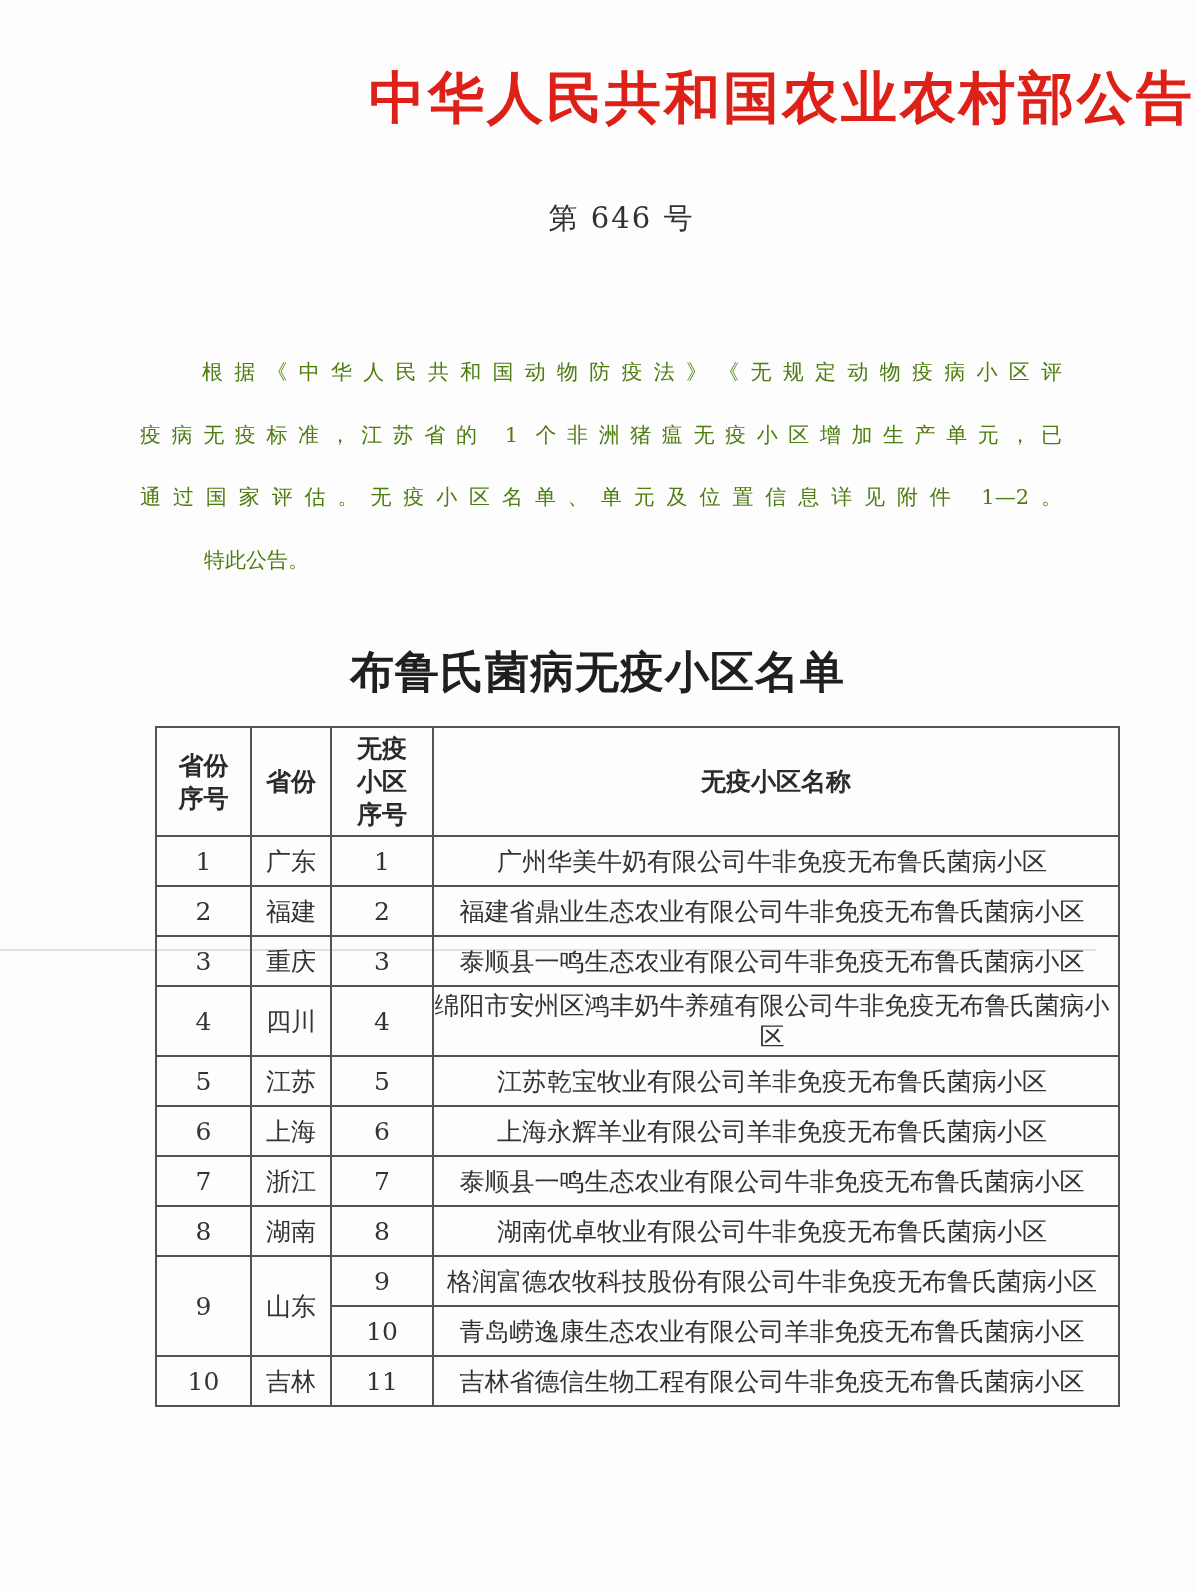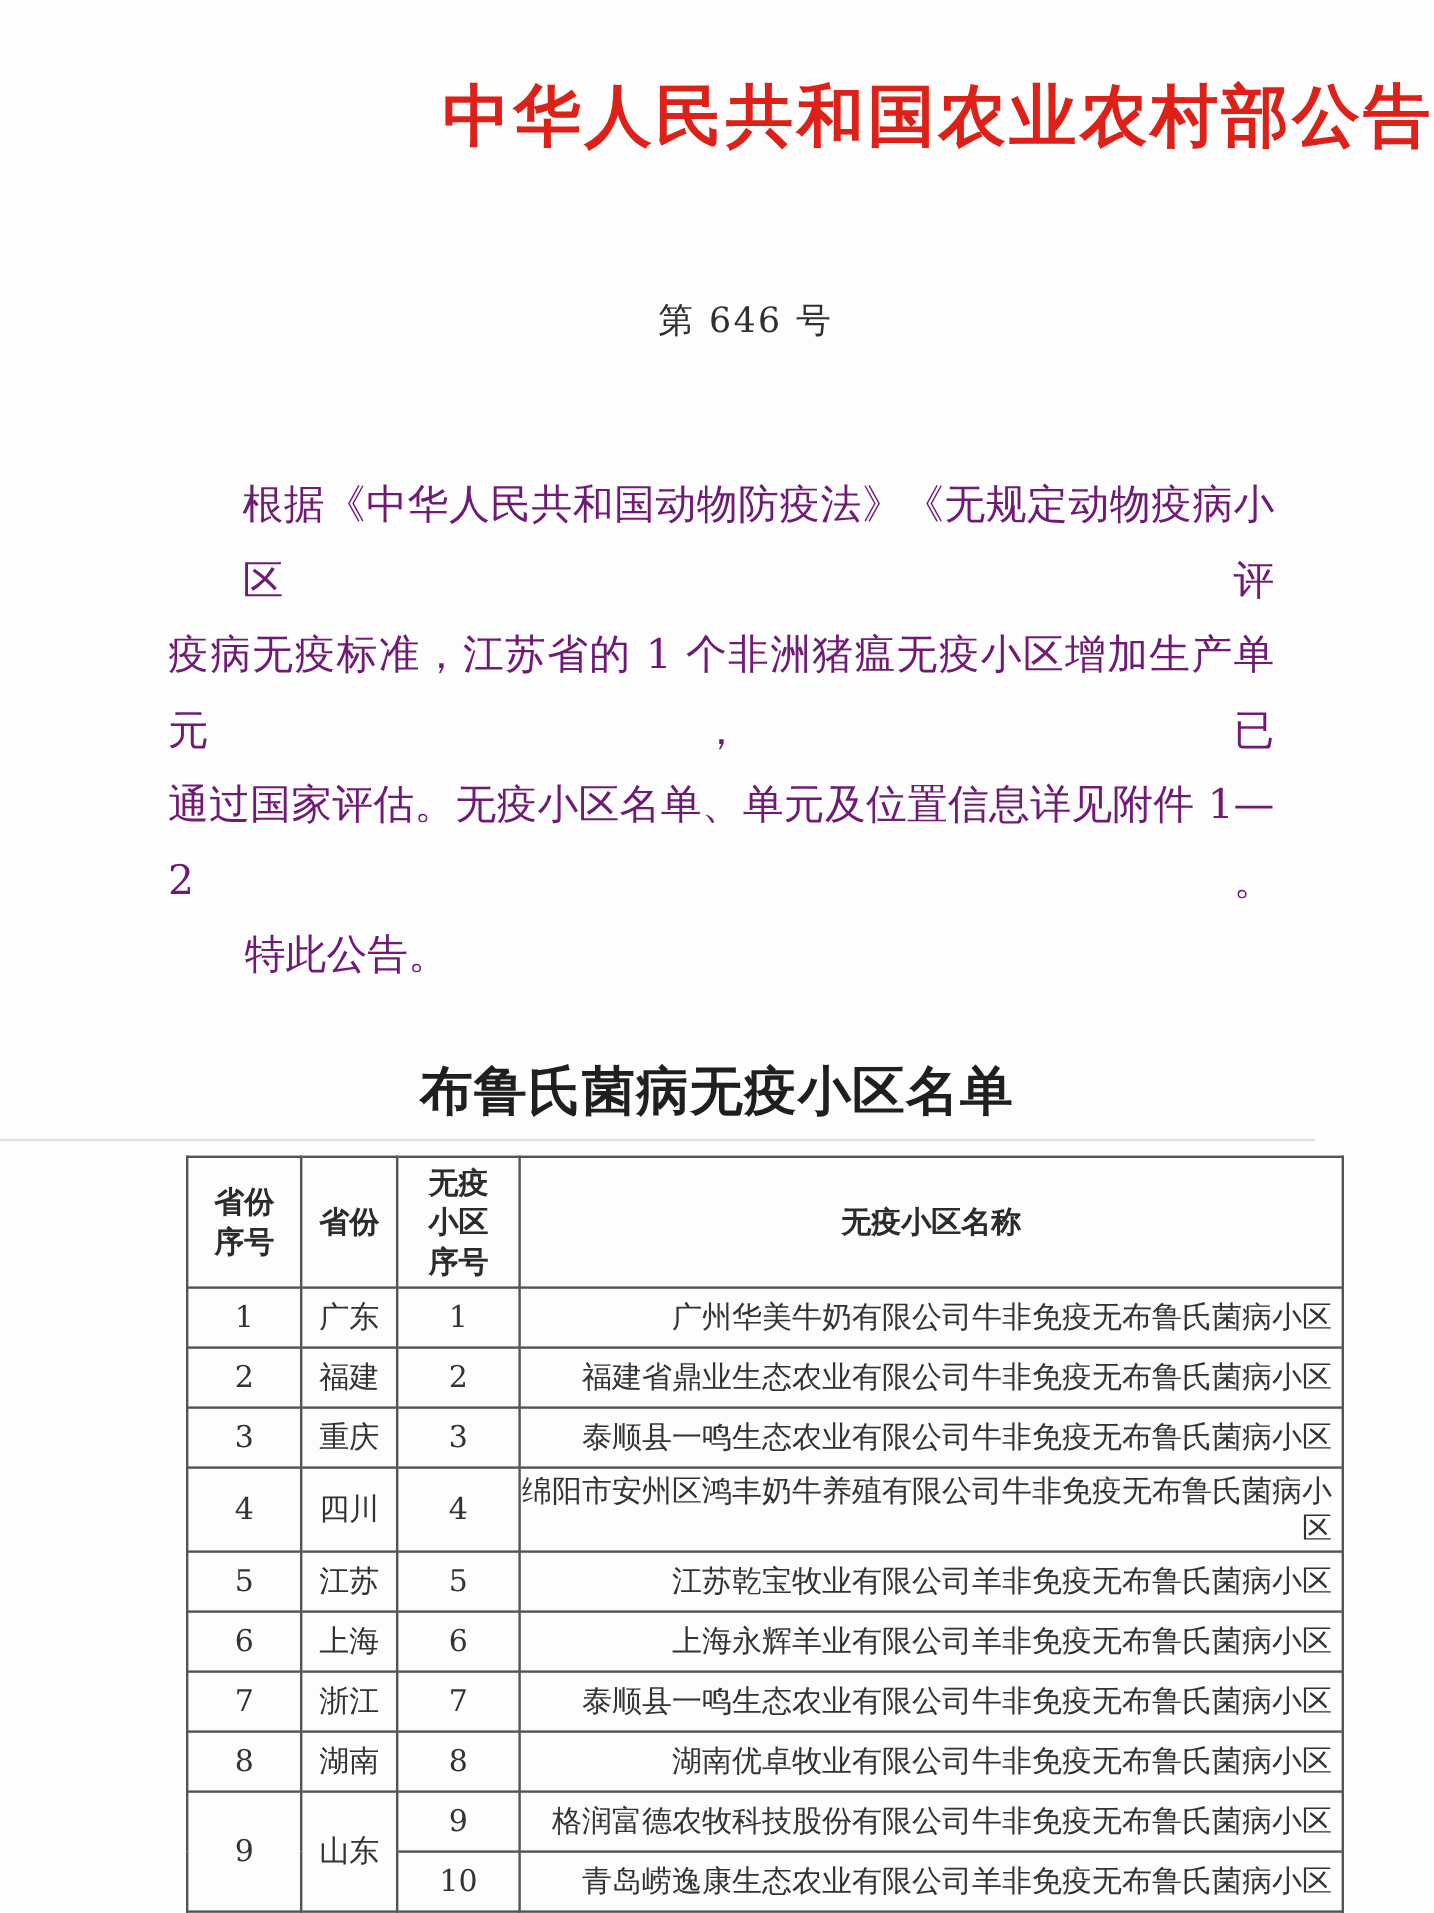"第 646 号" .doc-no { margin-top: 116px -> 67px }
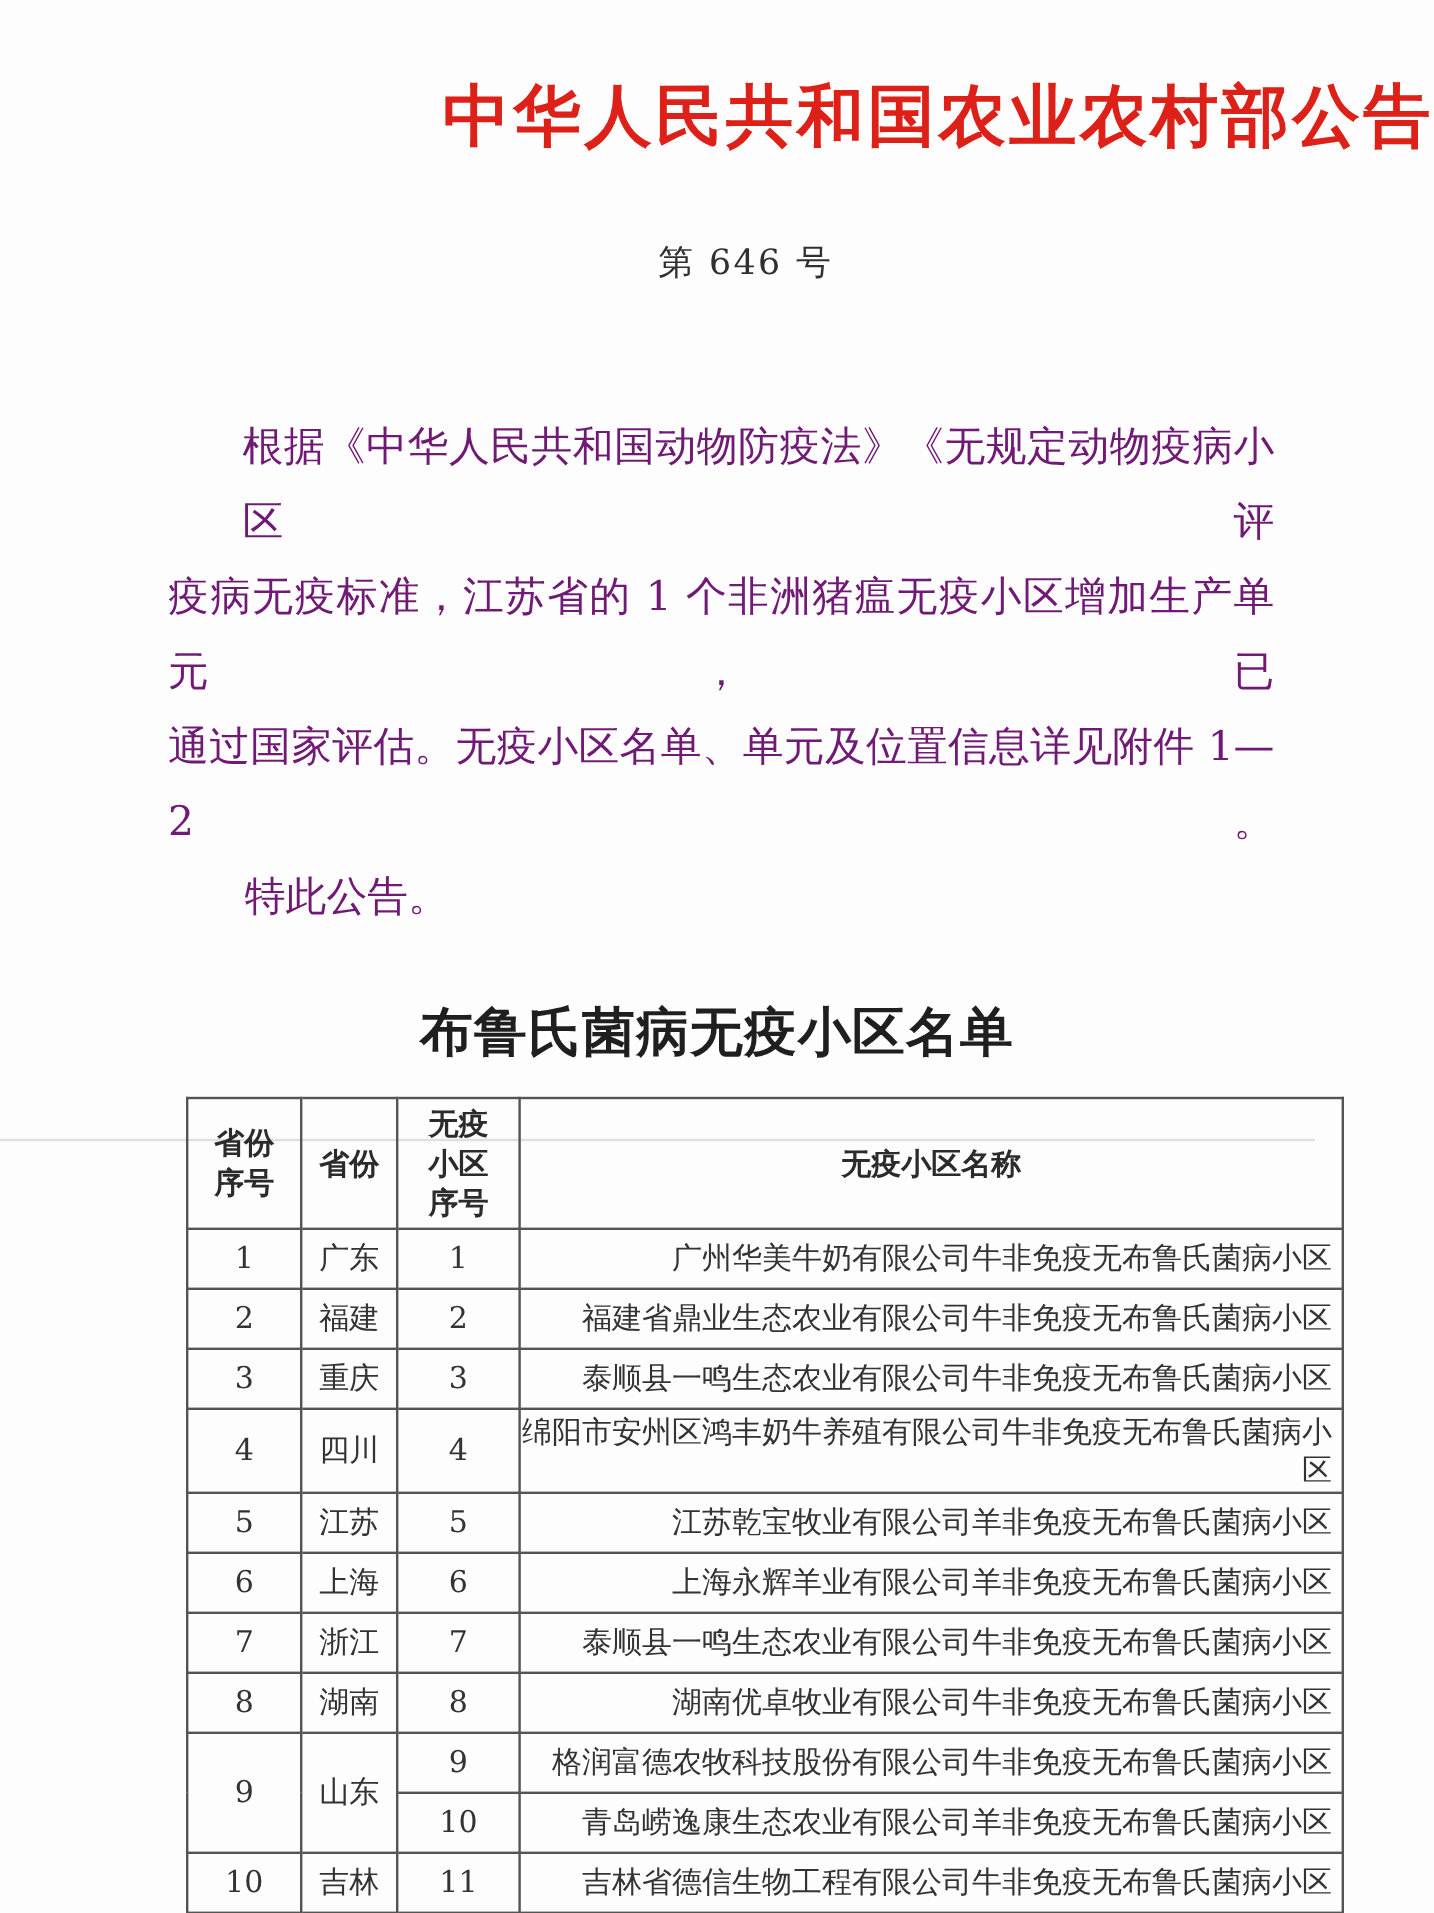"根据《中华人民共和国动物防疫法》《无规定动物疫病小区评" .body-text { color: #701a75 -> #4d7c0f; font-size: 34px -> 21px }
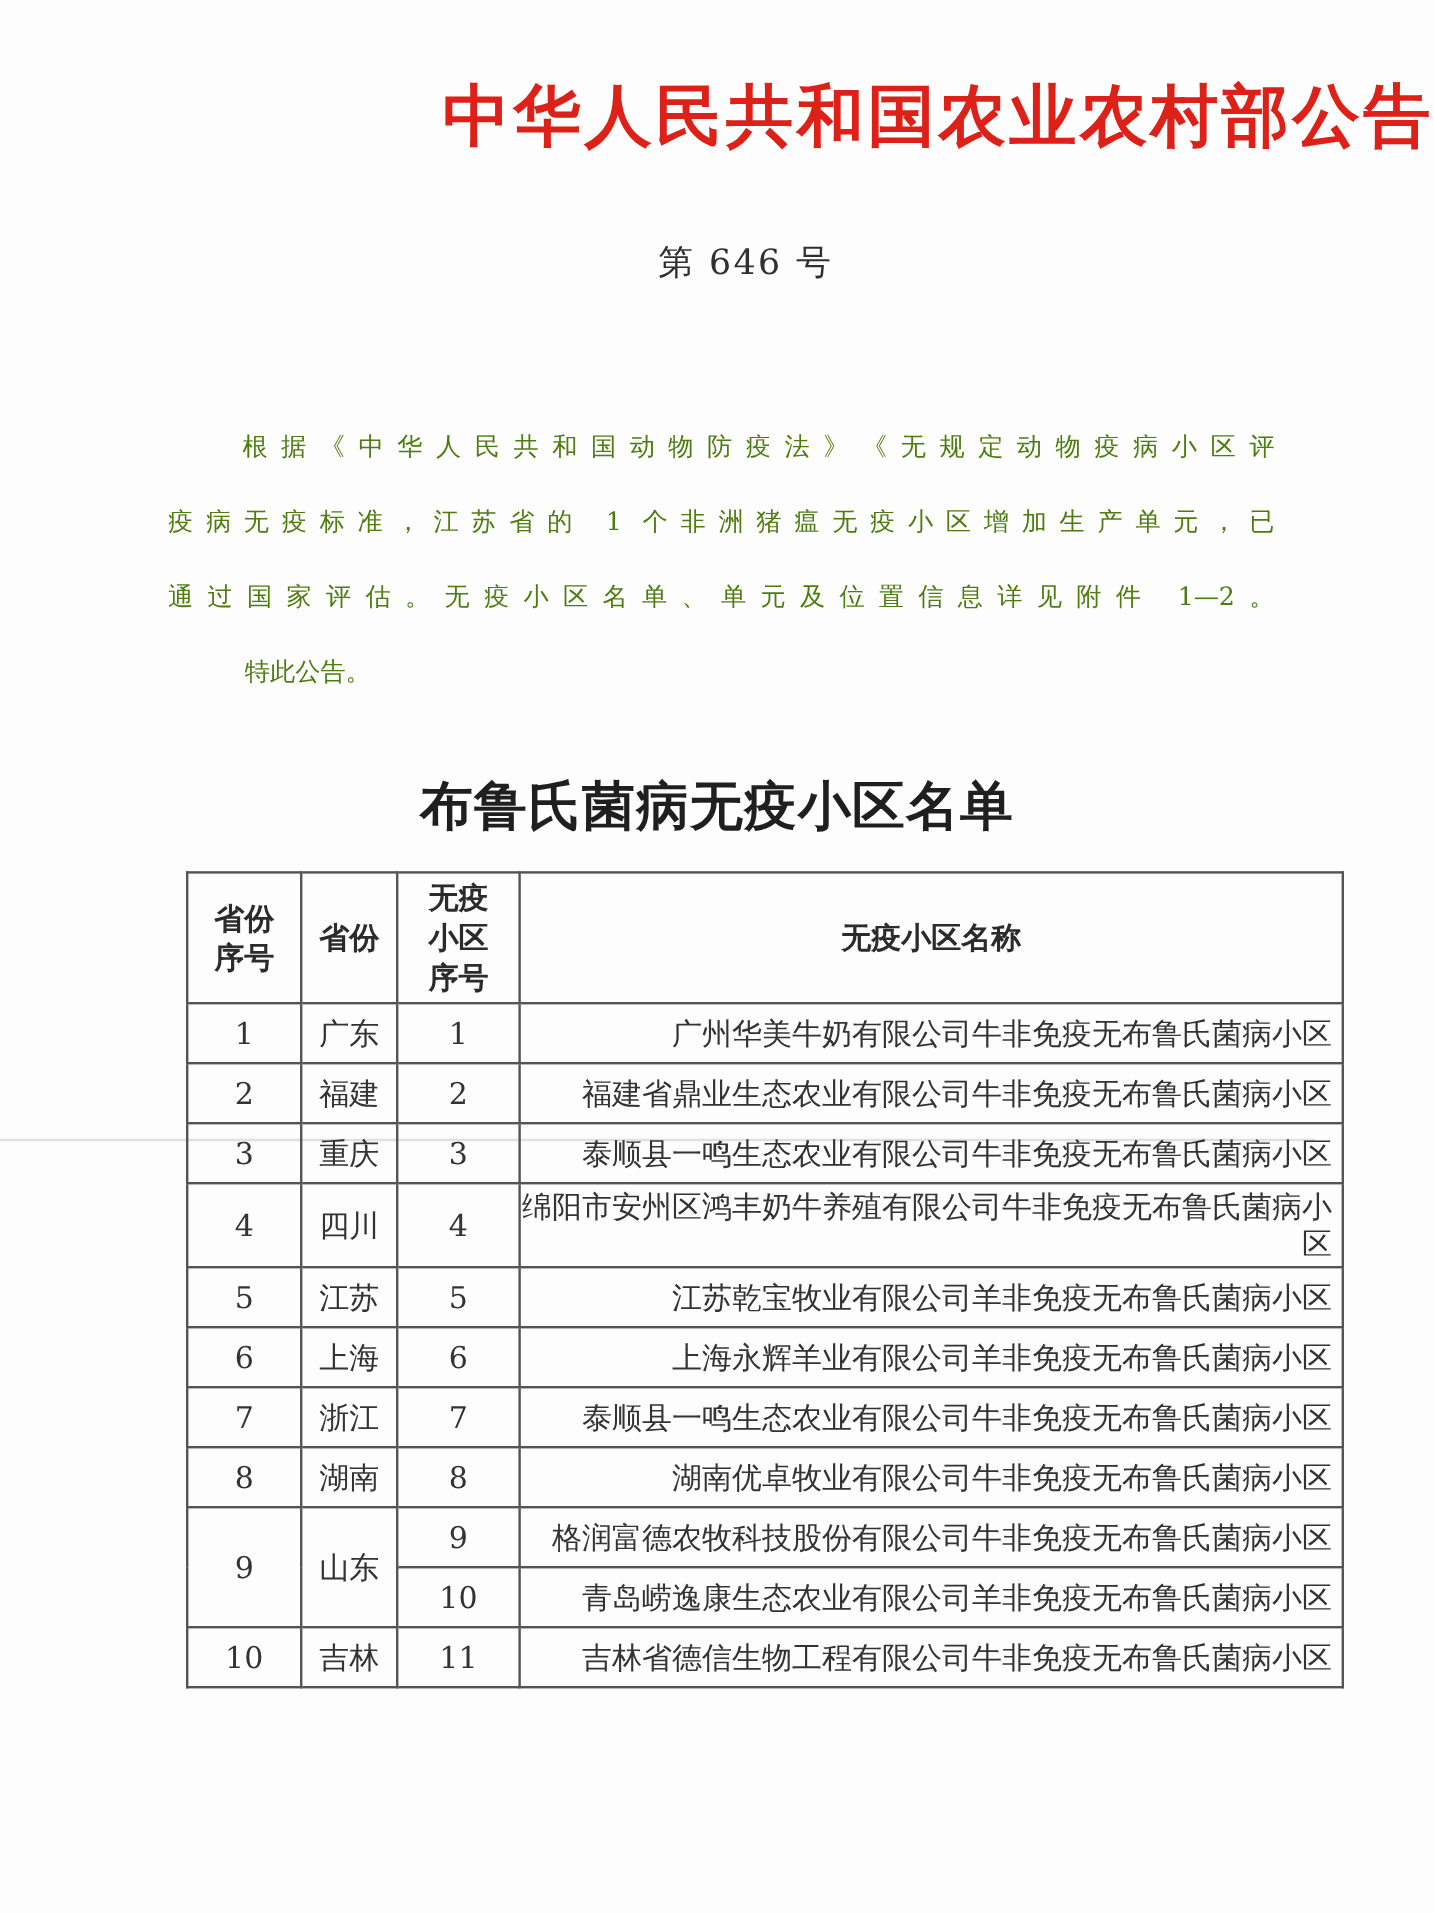"广州华美牛奶有限公司牛非免疫无布鲁氏菌病小区" td.c-name { text-align: right -> center }
